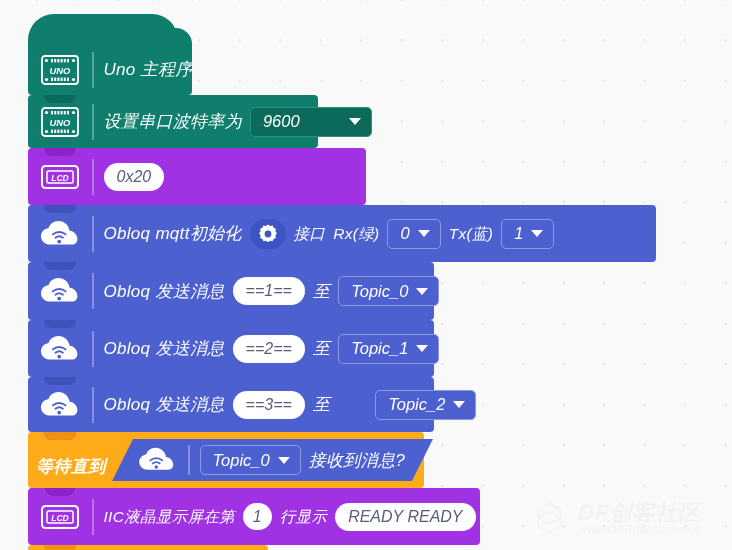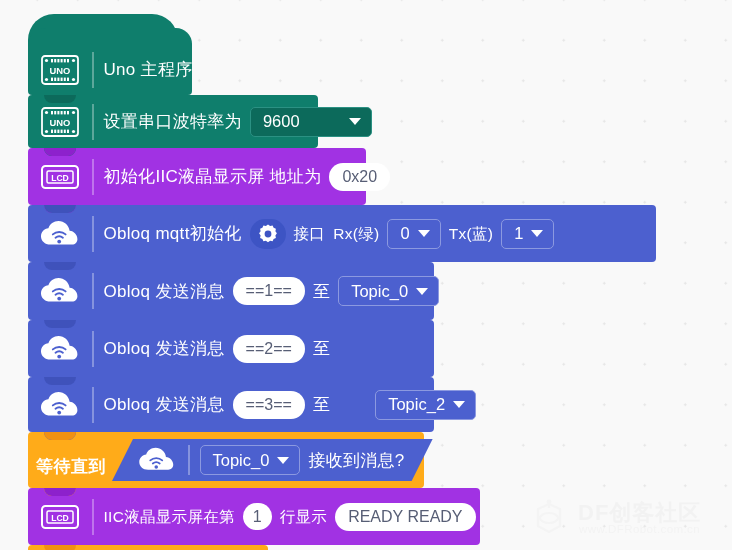"UNO" #workspace { font-style: none -> italic }
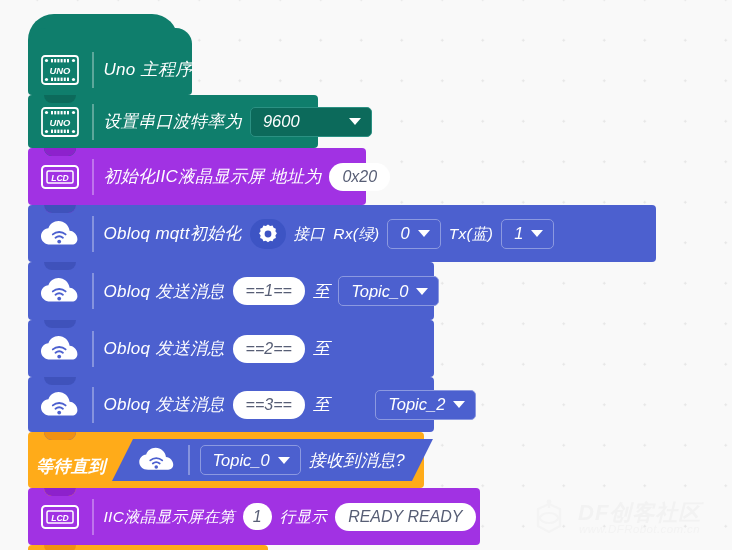"初始化IIC液晶显示屏 地址为" span.blk-label { html: <span>初始化IIC液晶显示屏 地址为</span> -> none }
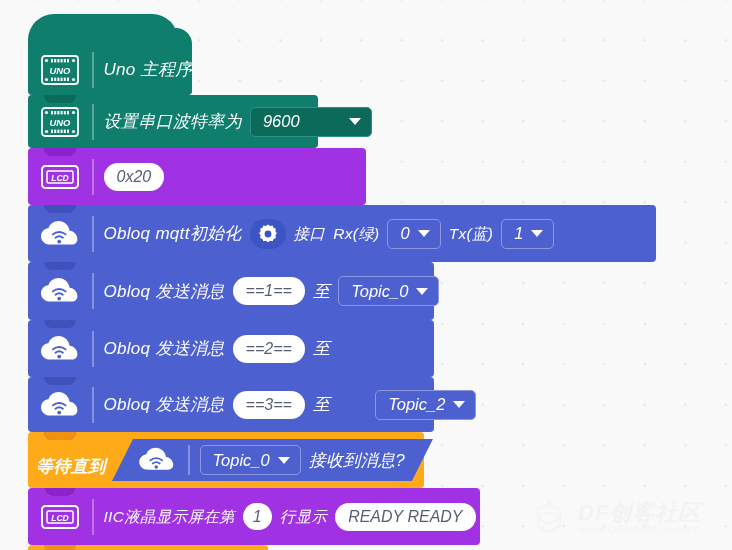"Topic_1" span.fld { html: none -> <span> <span>Topic_1</span> <i></i> </span> }
